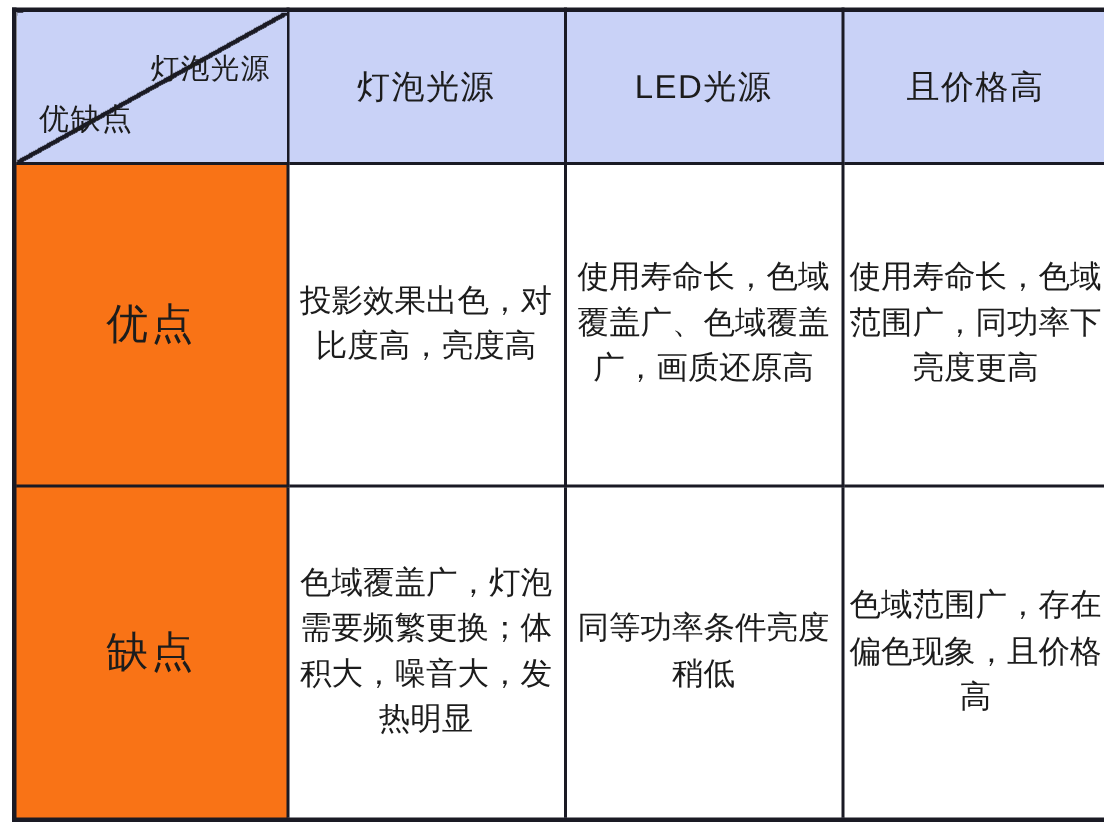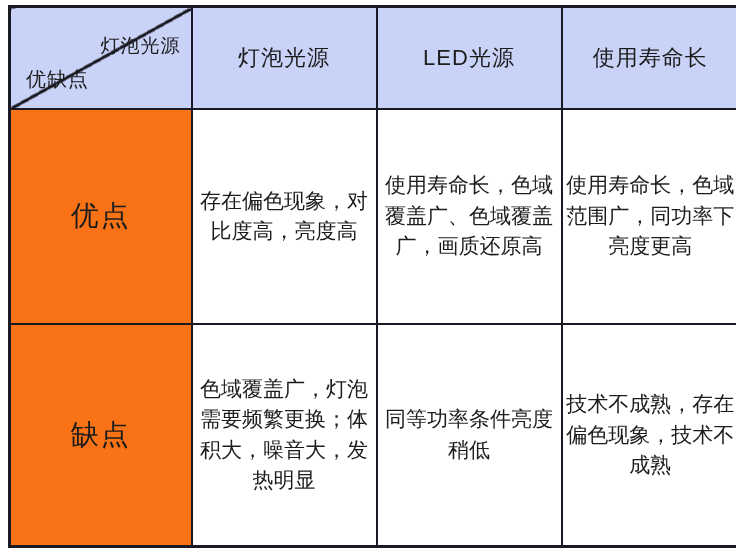"使用寿命长" td.hdr { text: 使用寿命长 -> 且价格高 }
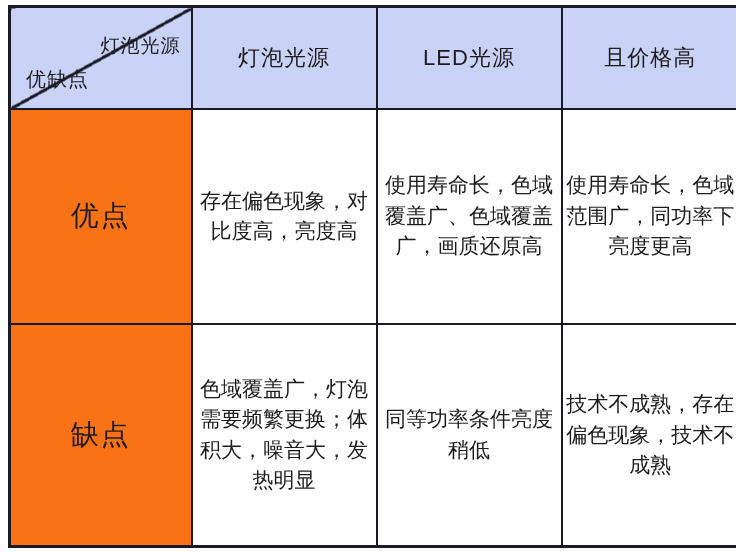"存在偏色现象，对比度高，亮度高" td.bodycell { text: 存在偏色现象 -> 投影效果出色 }
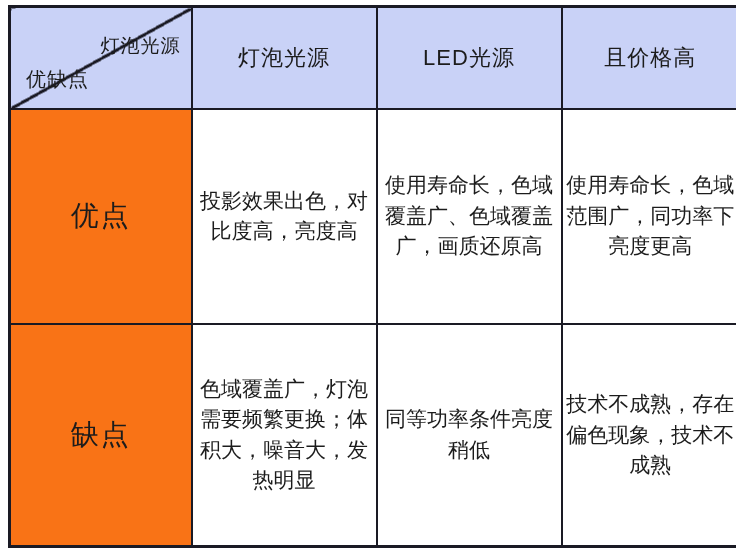"技术不成熟，存在偏色现象，技术不成熟" td.bodycell { text: 技术不成熟，存在偏色现象，技术不成熟 -> 色域范围广，存在偏色现象，且价格高 }
